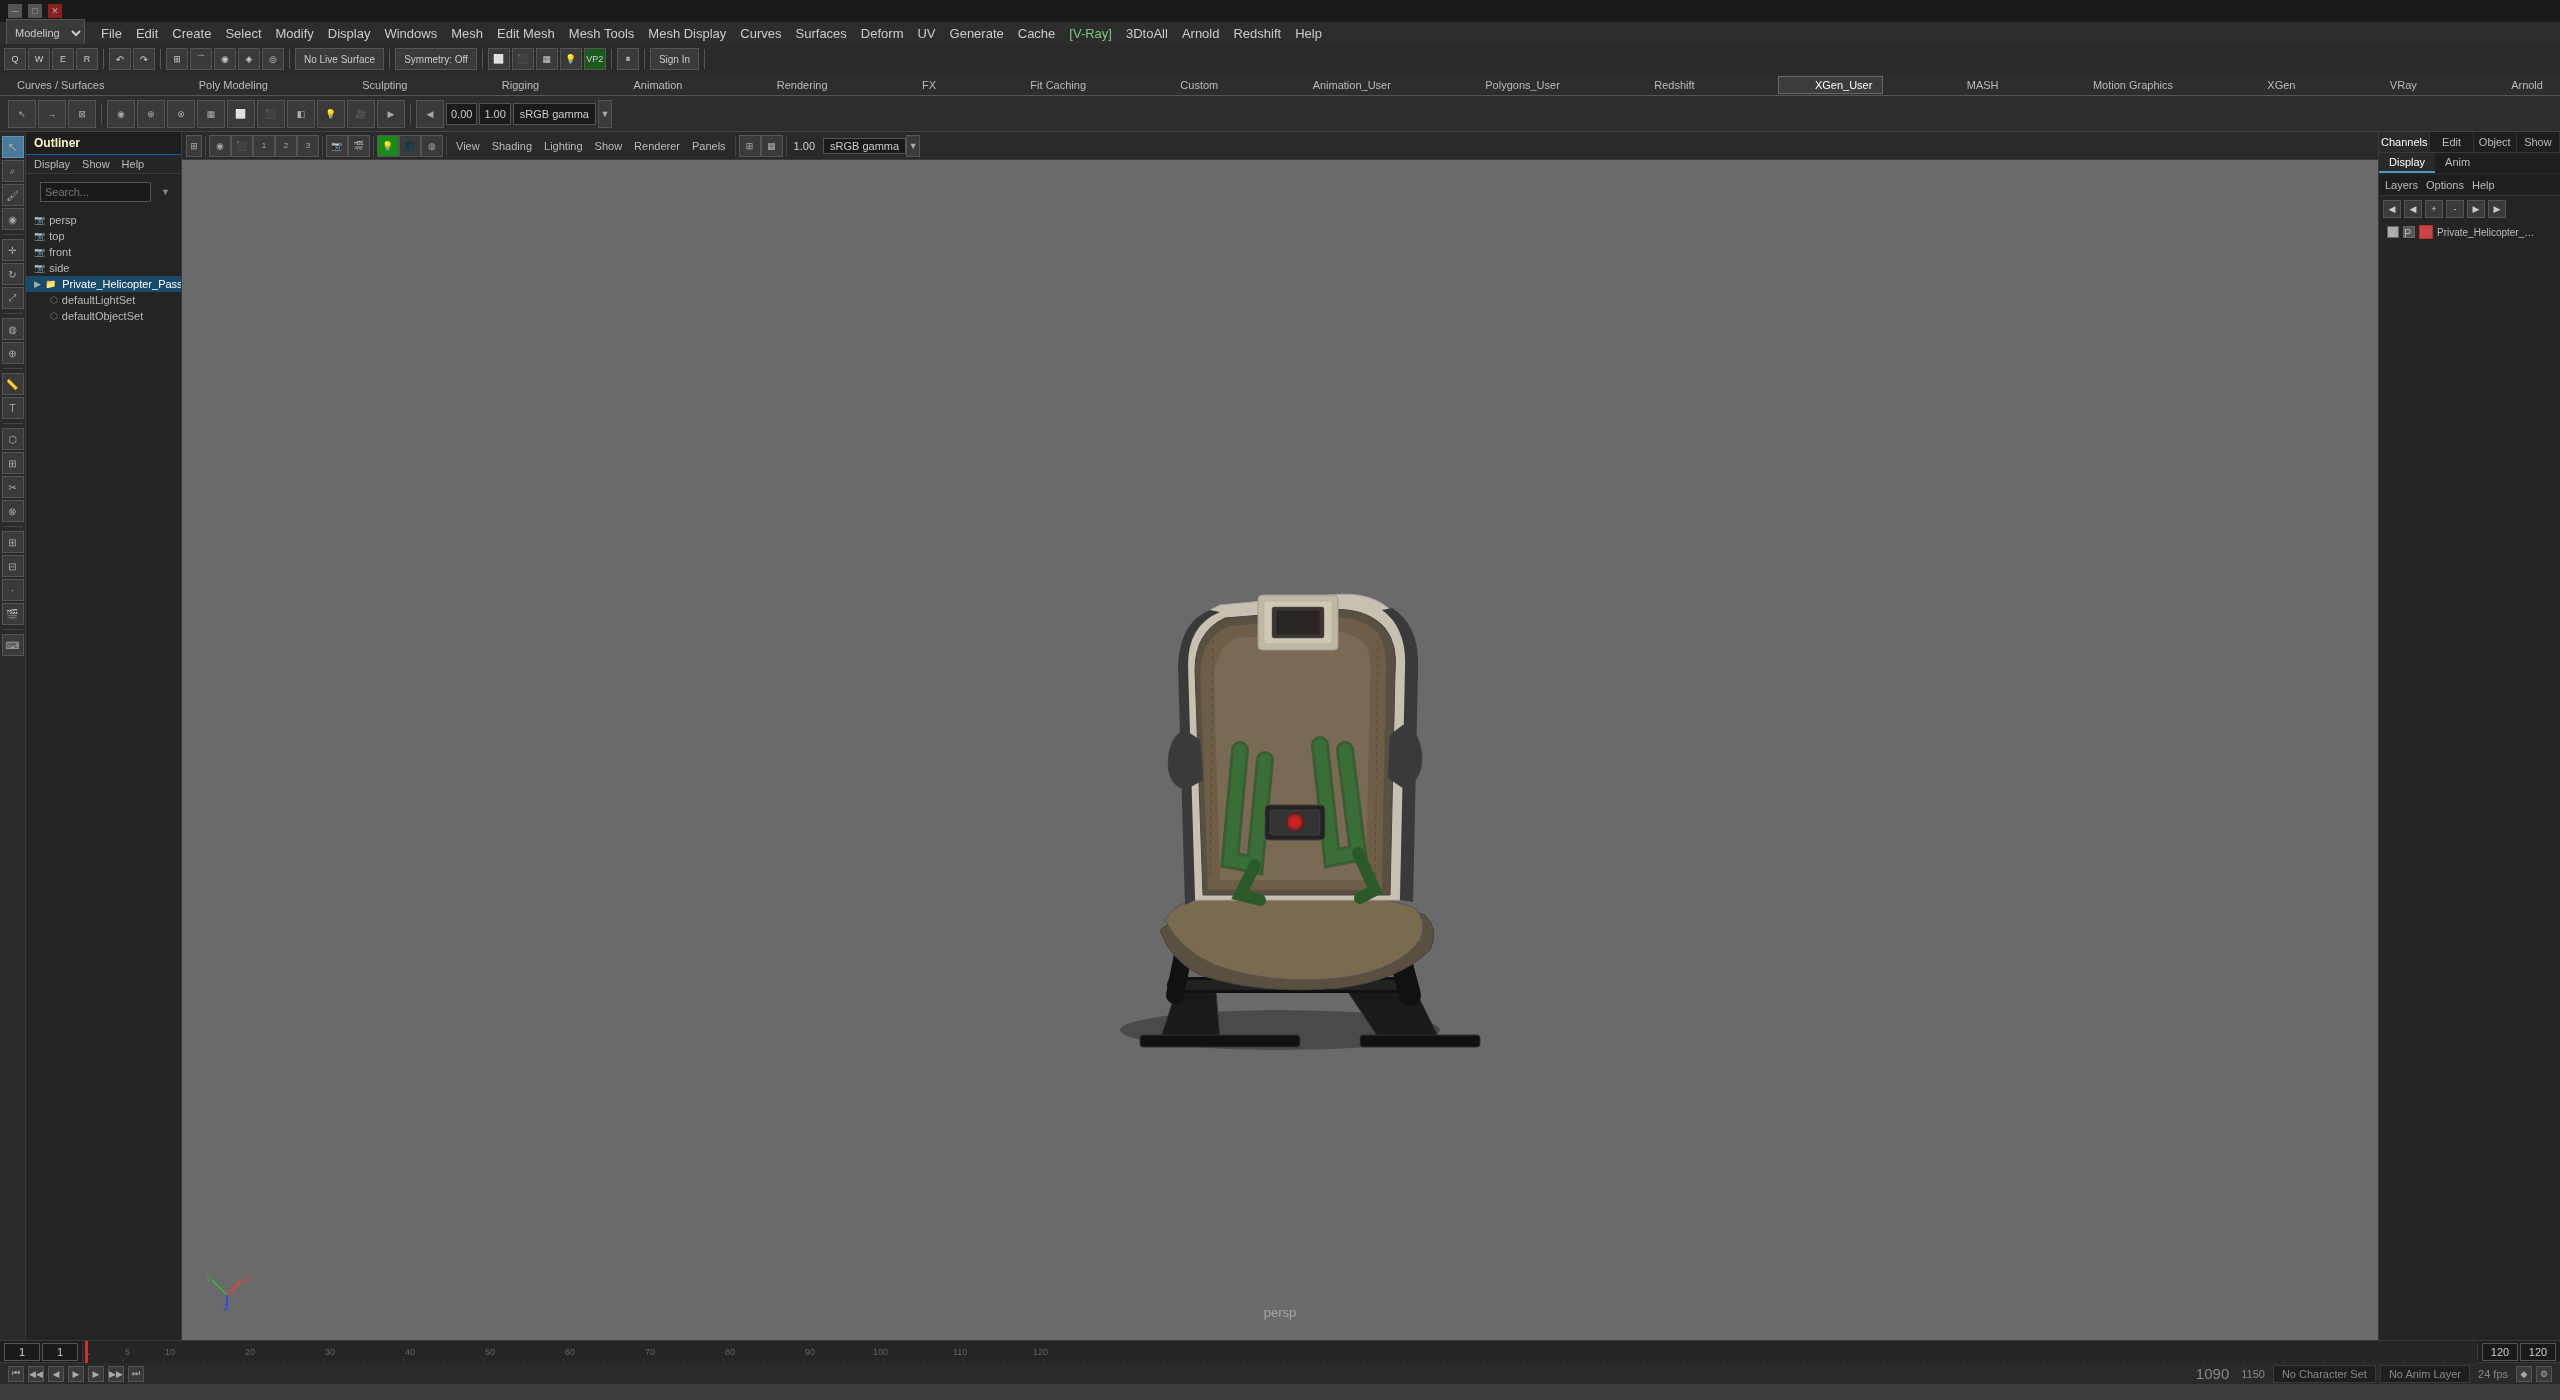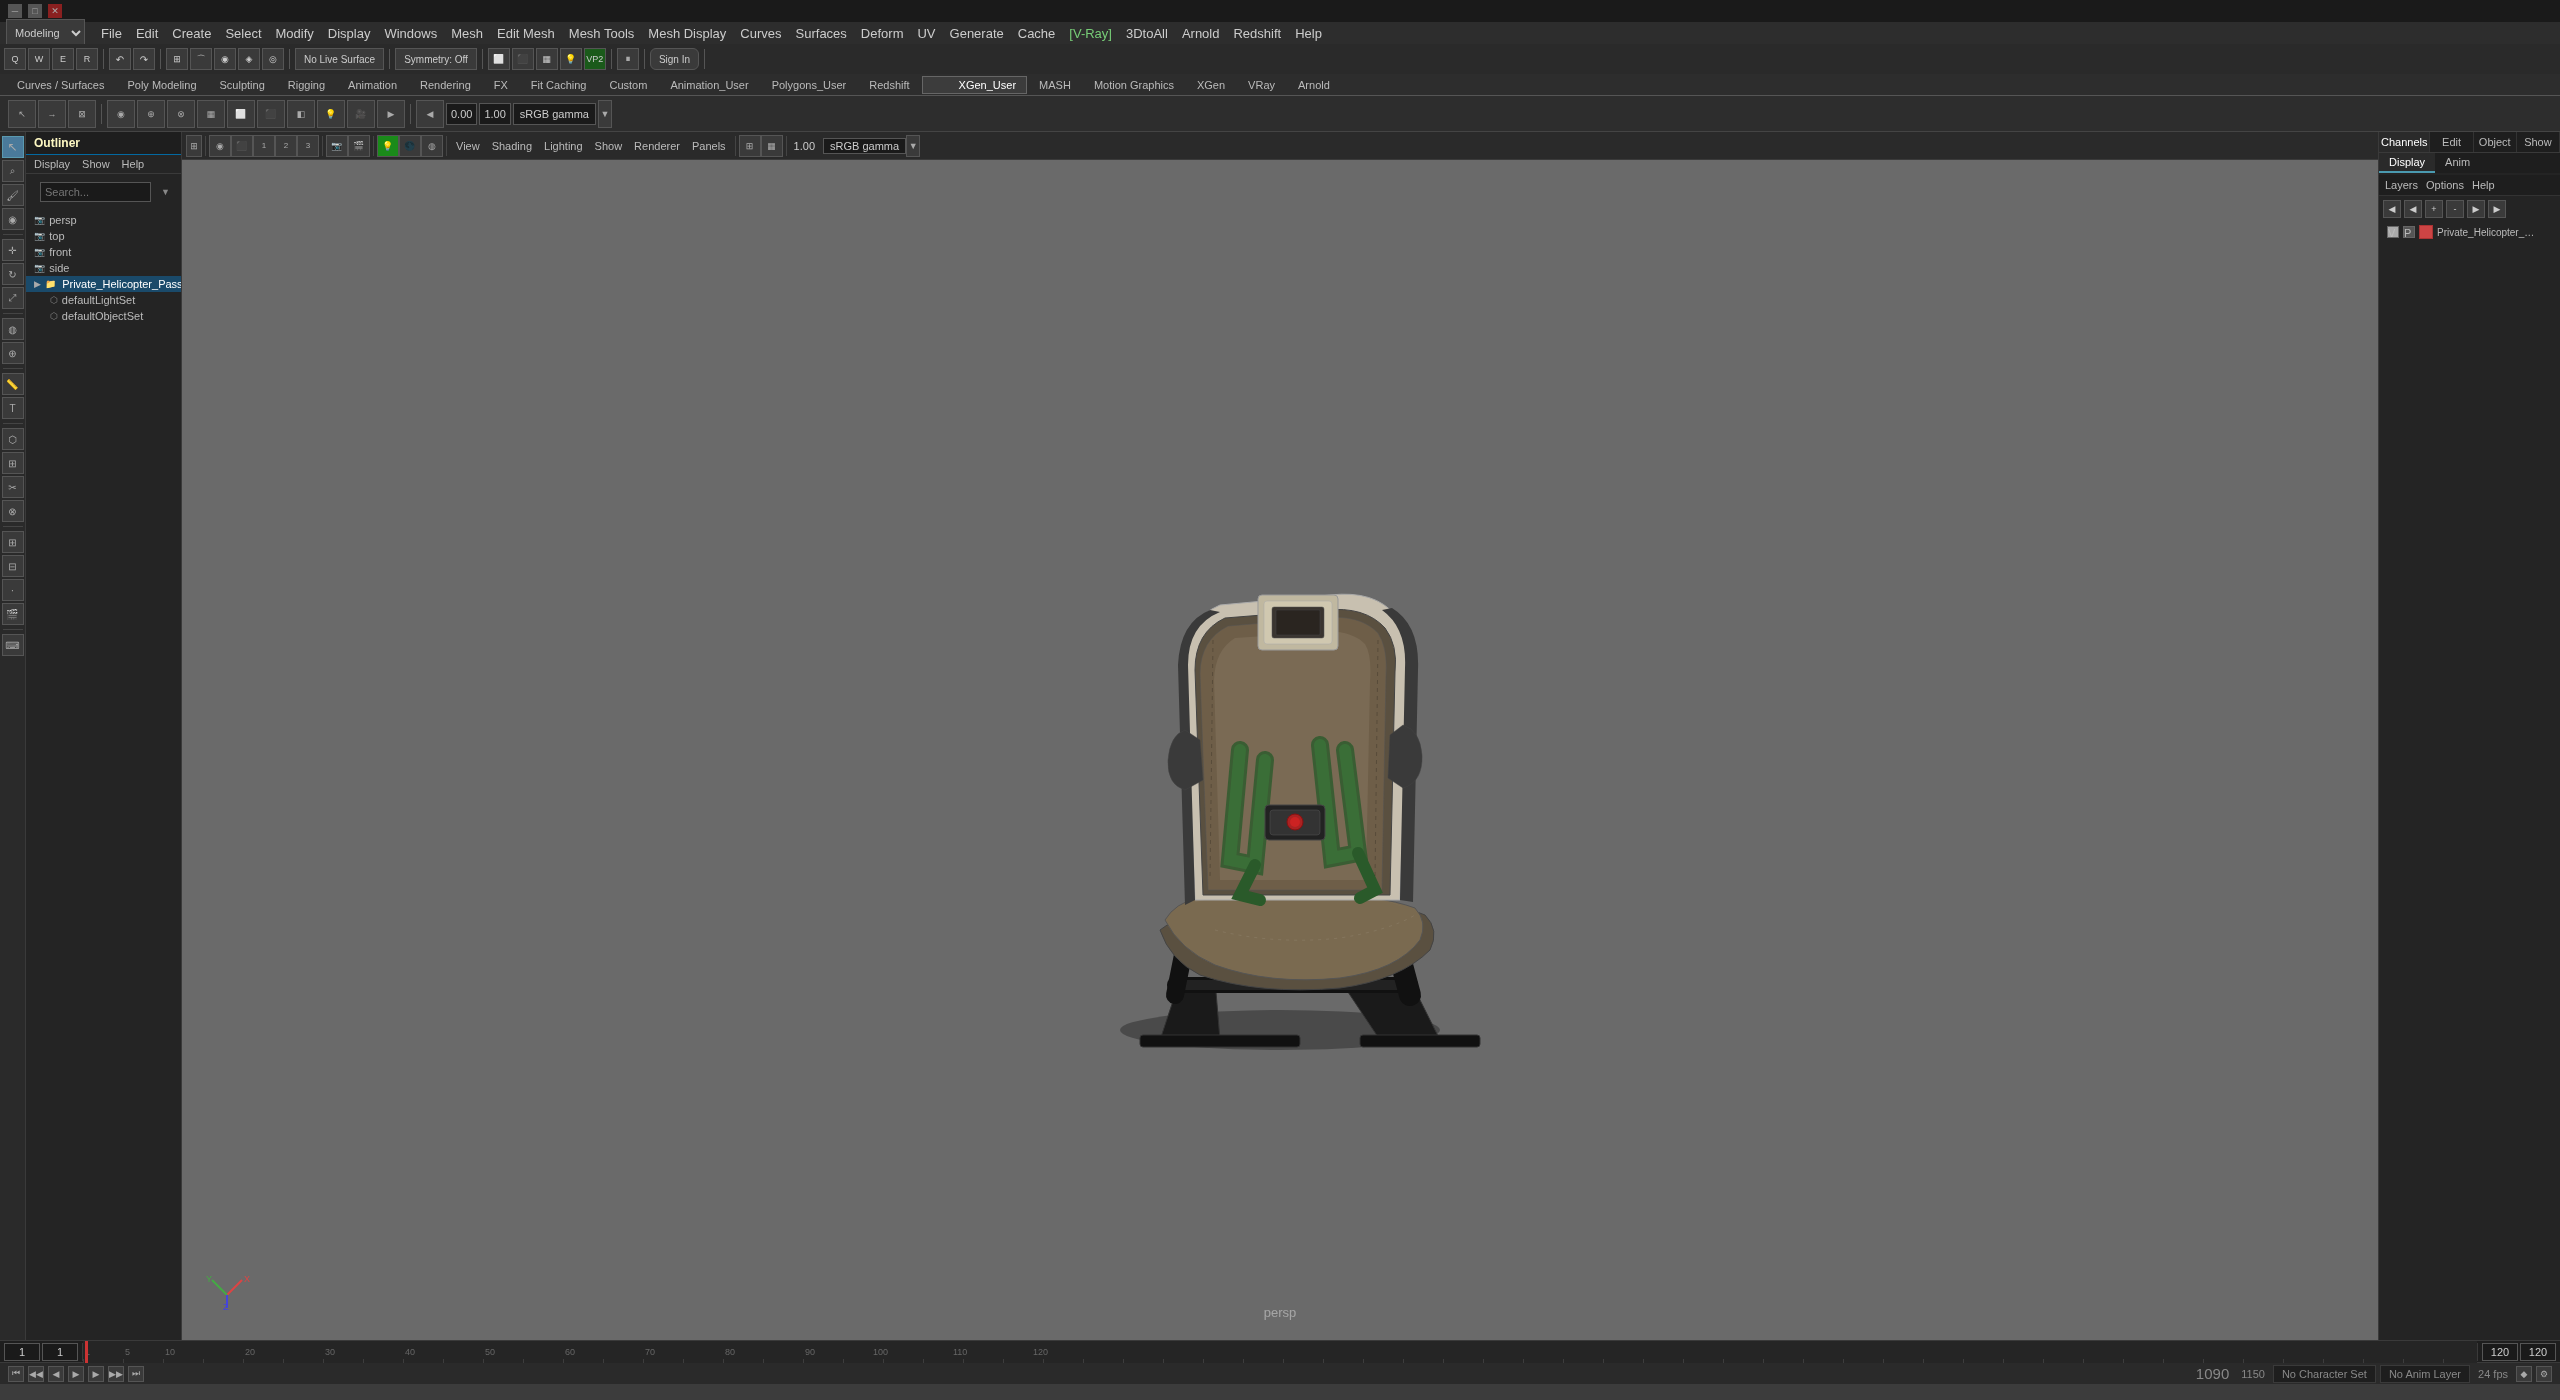"Sign In" div.toolbar-btn { border-radius: 6px -> none }
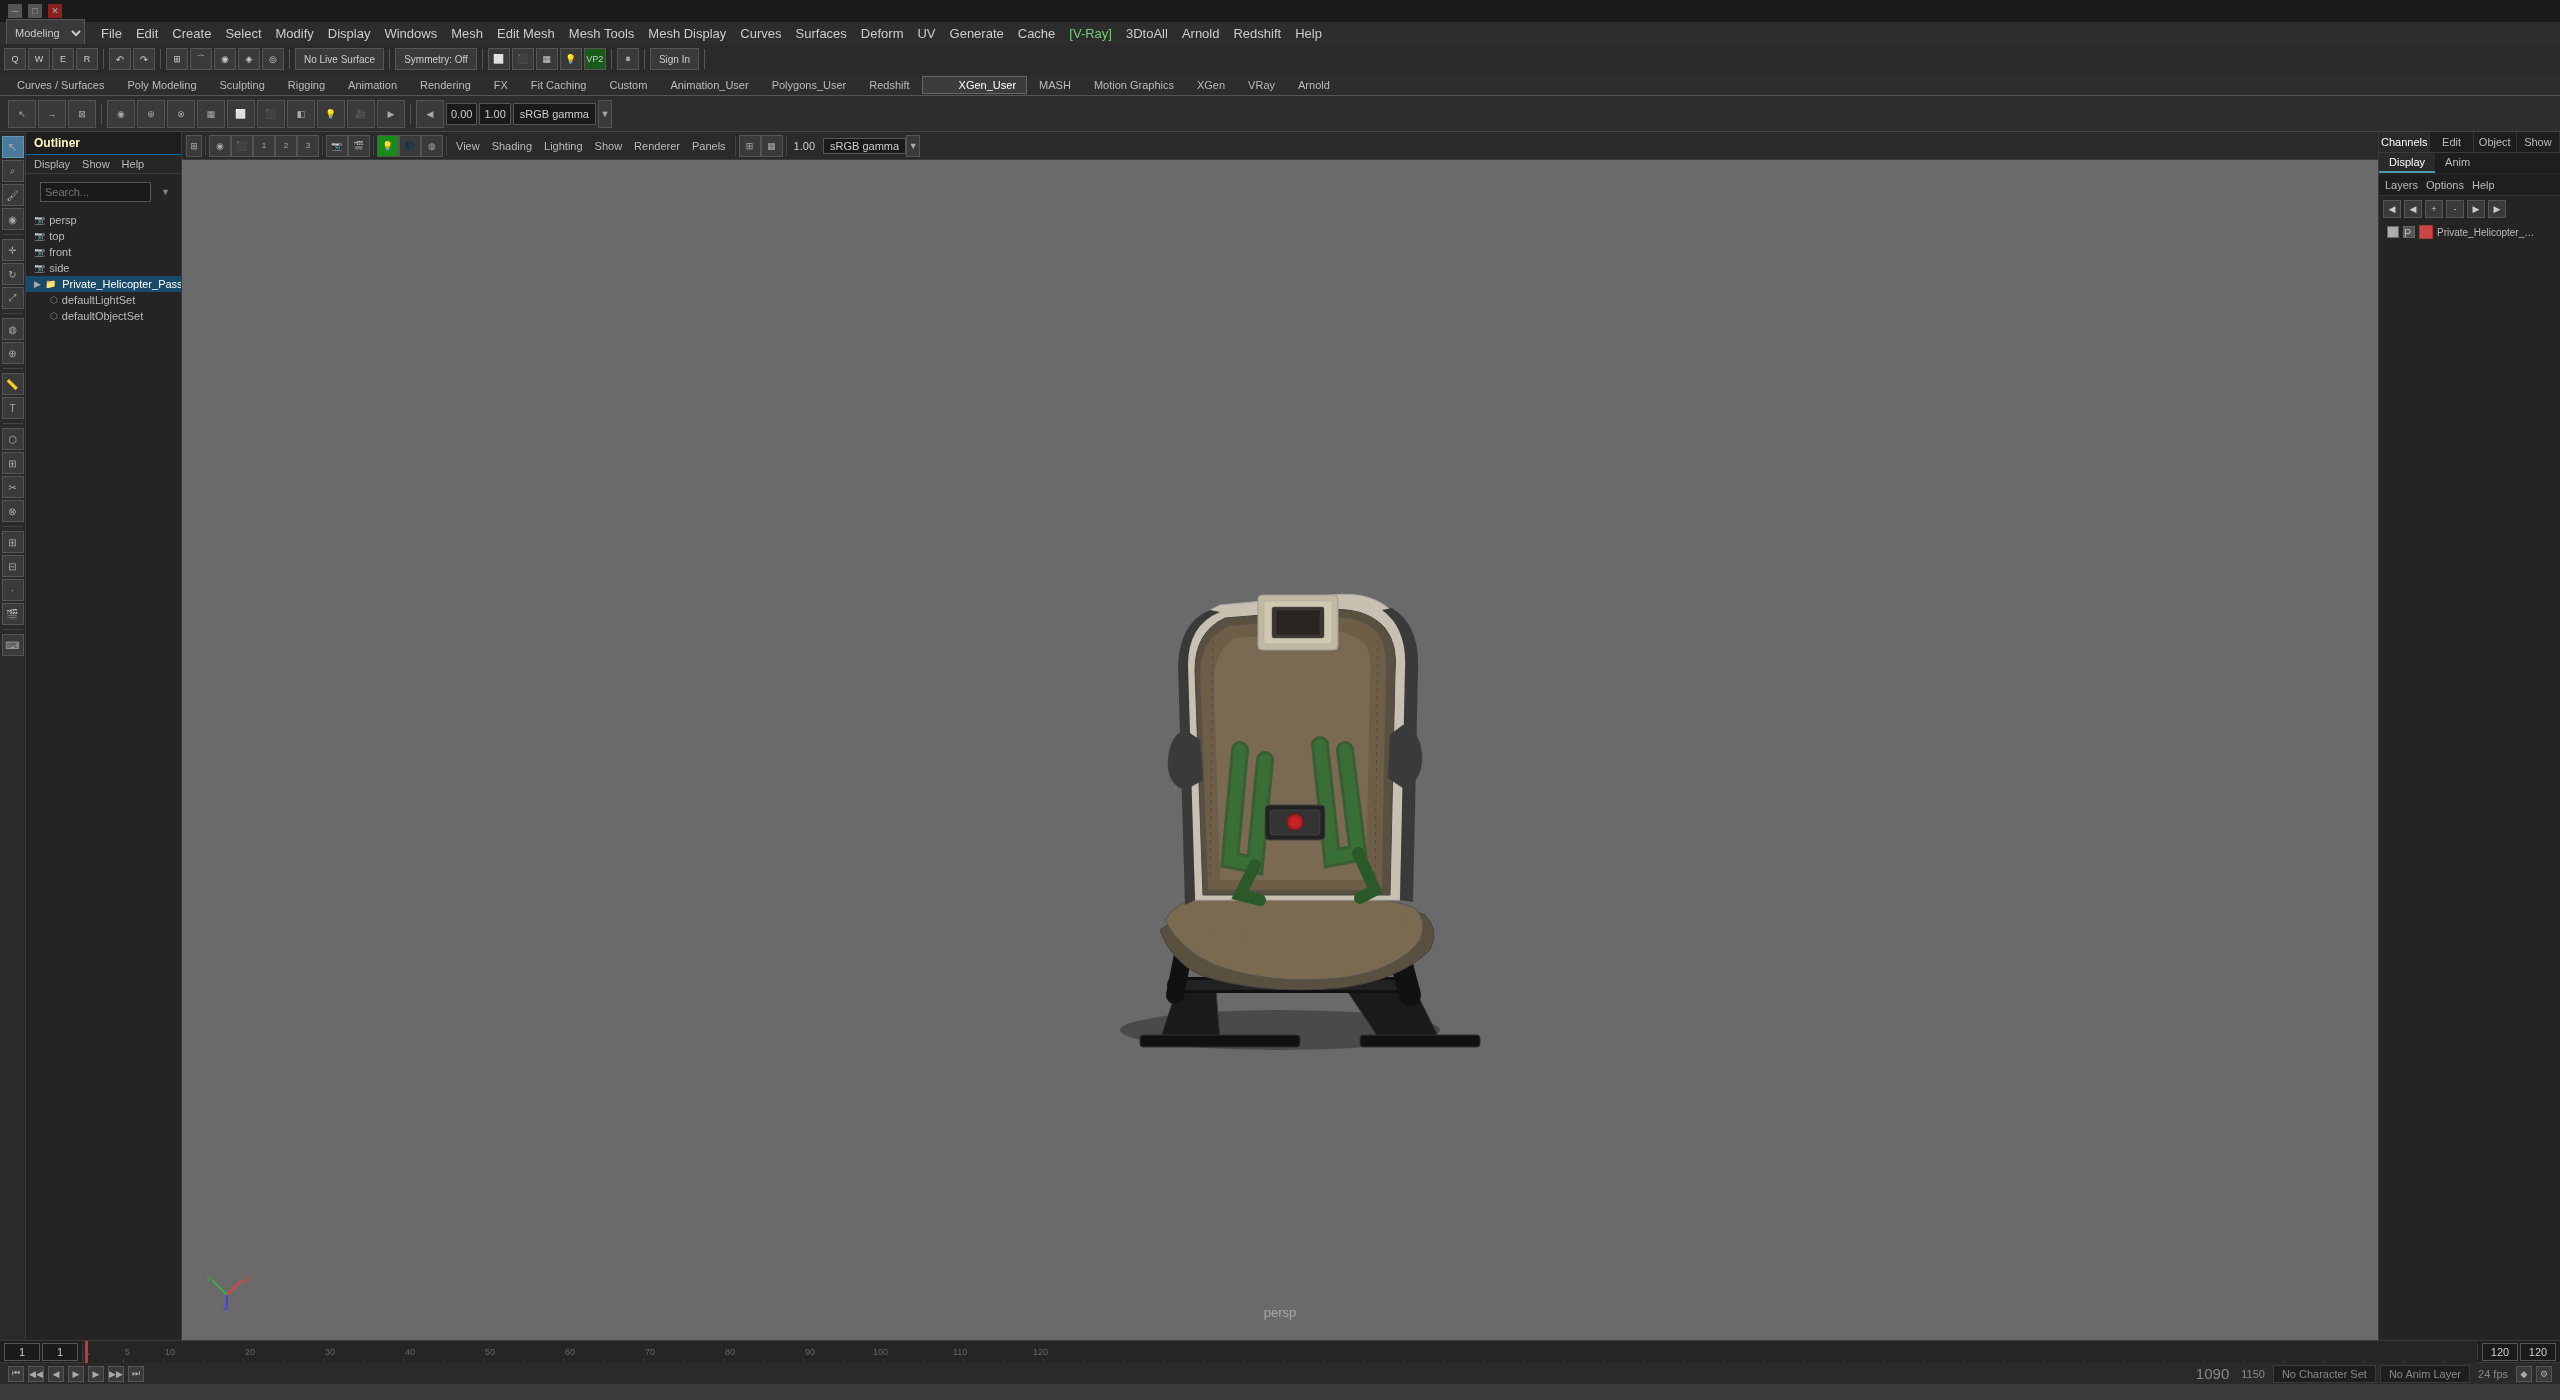"Curves / Surfaces" #shelf-tabs { gap: 1px -> 18px; justify-content: none -> space-between }
